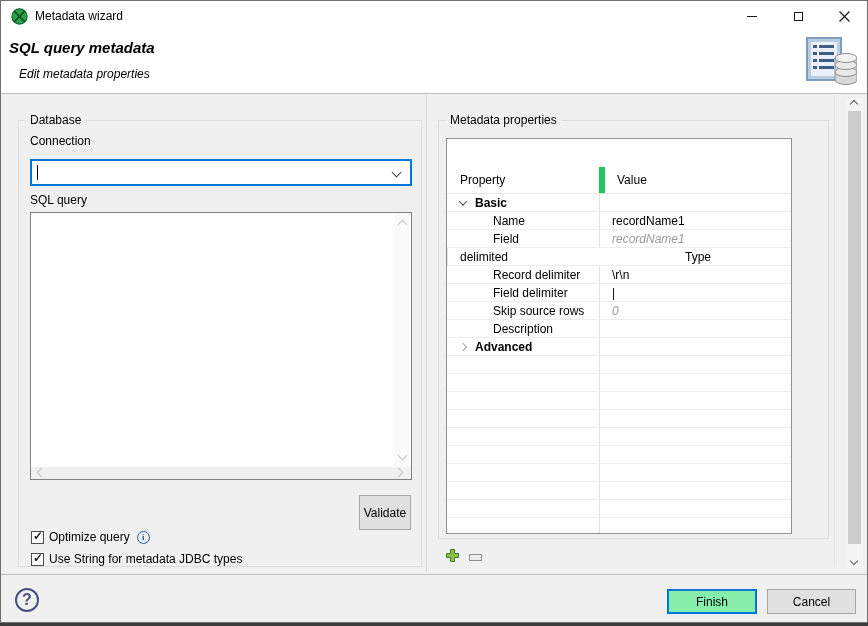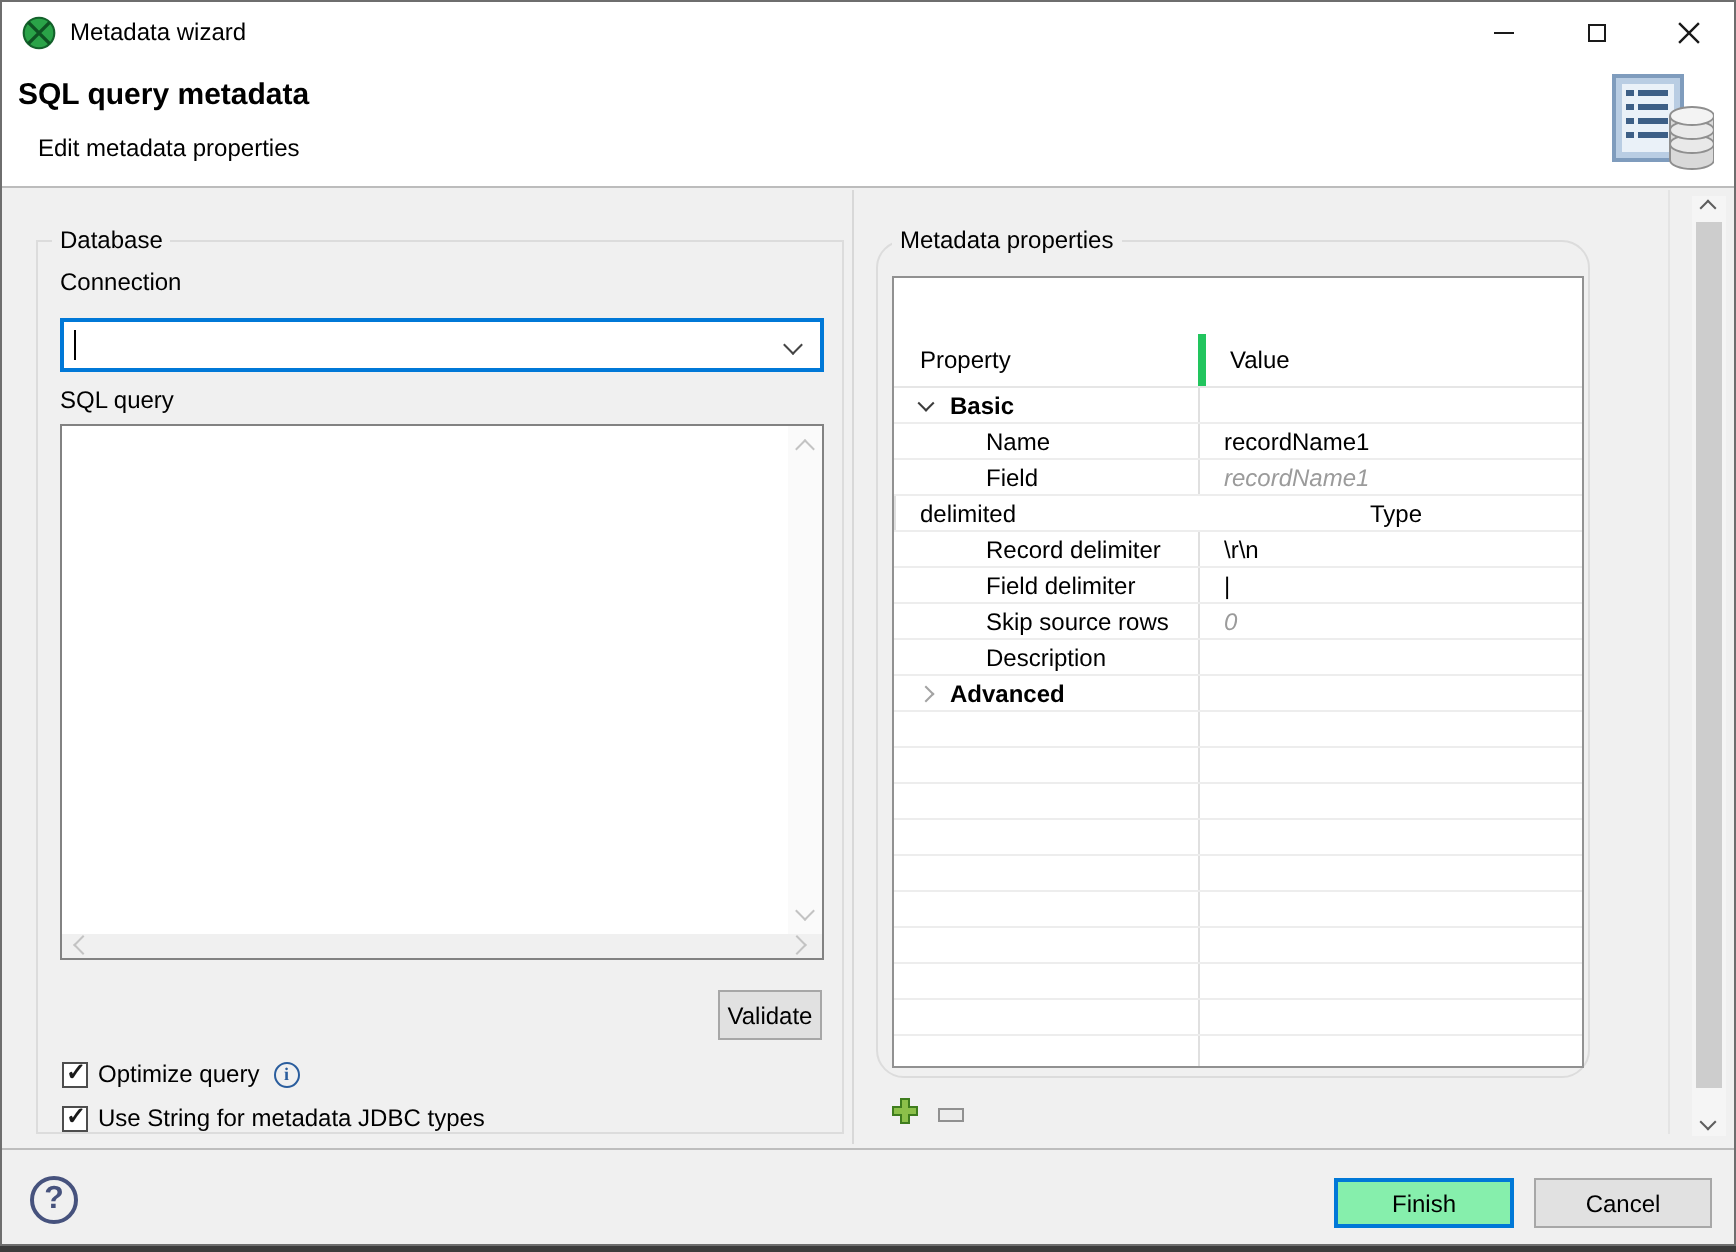"SQL query metadata" .header { font-style: none -> italic }
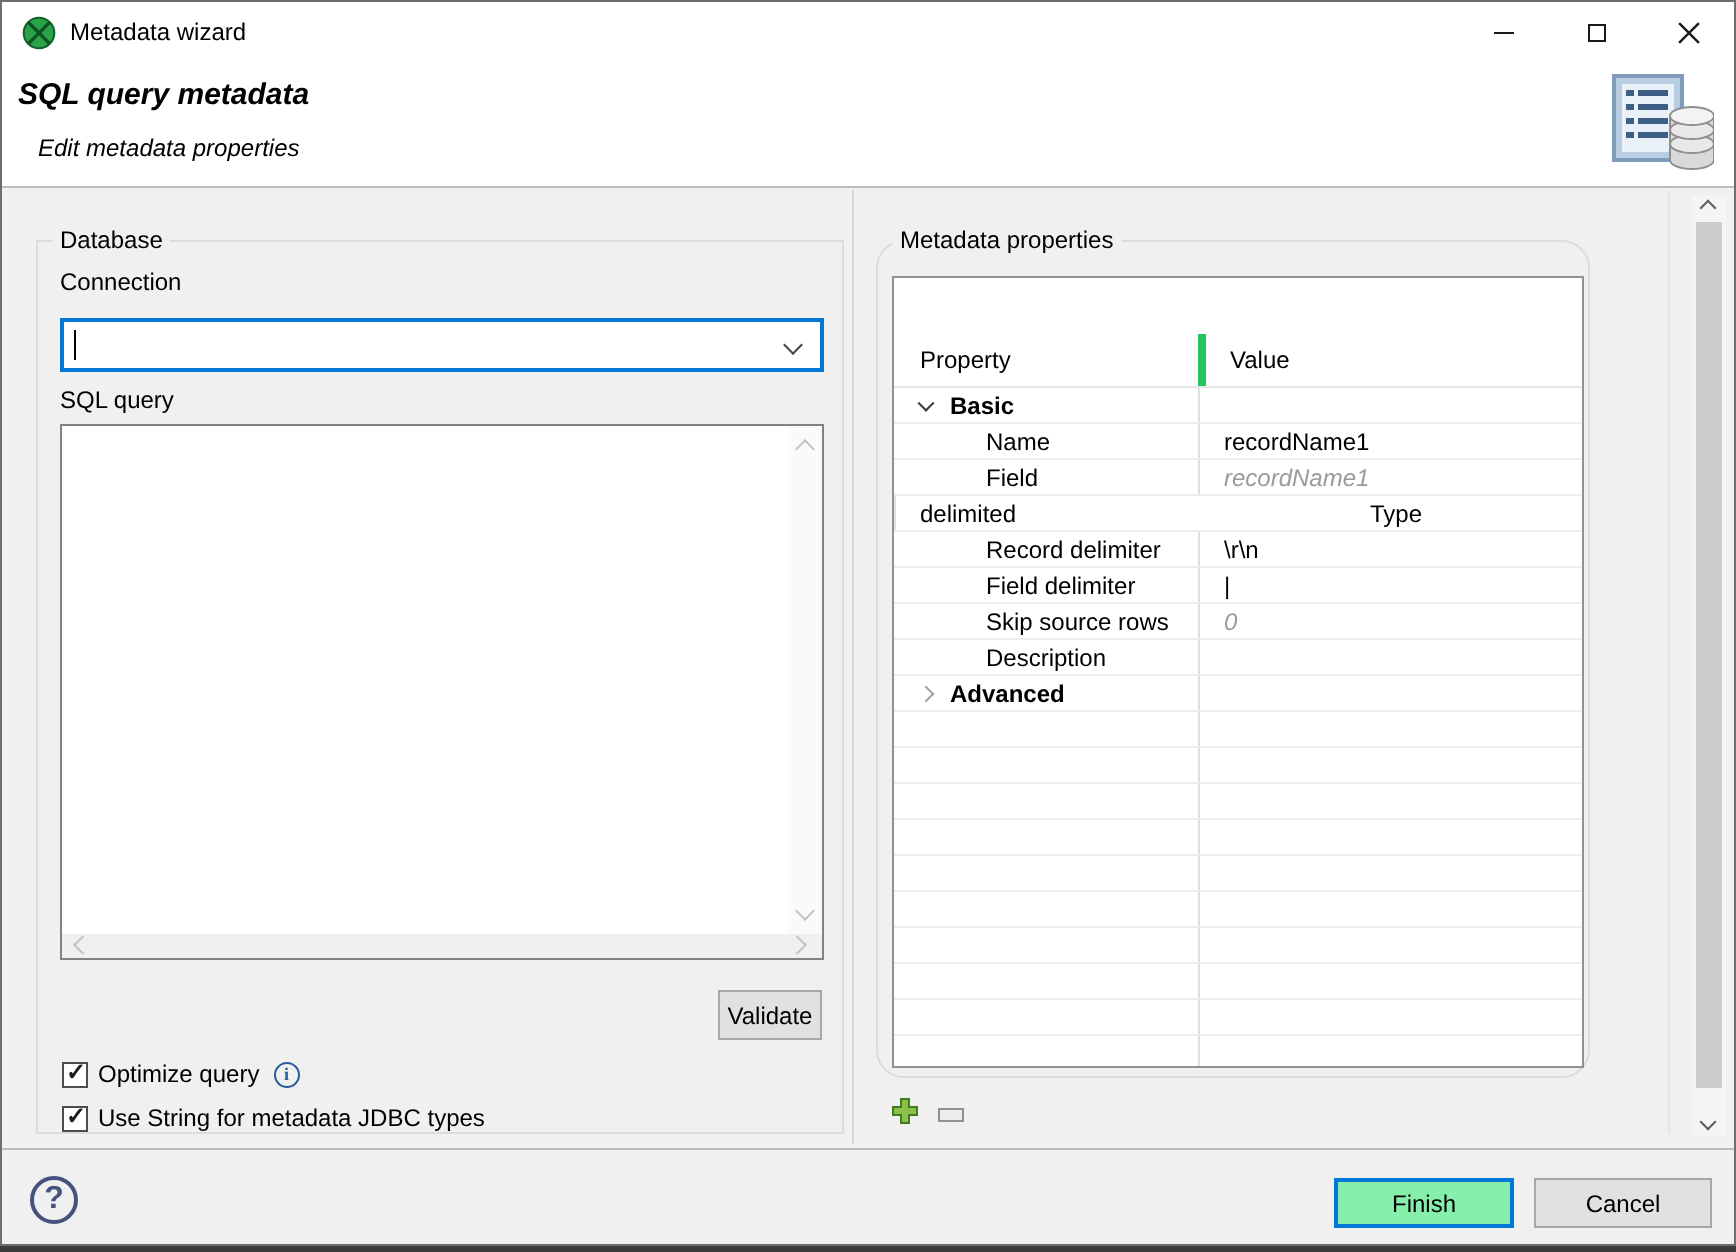"Metadata properties" .gb-metadata { border-radius: 14px -> none; width: 357px -> 391px }
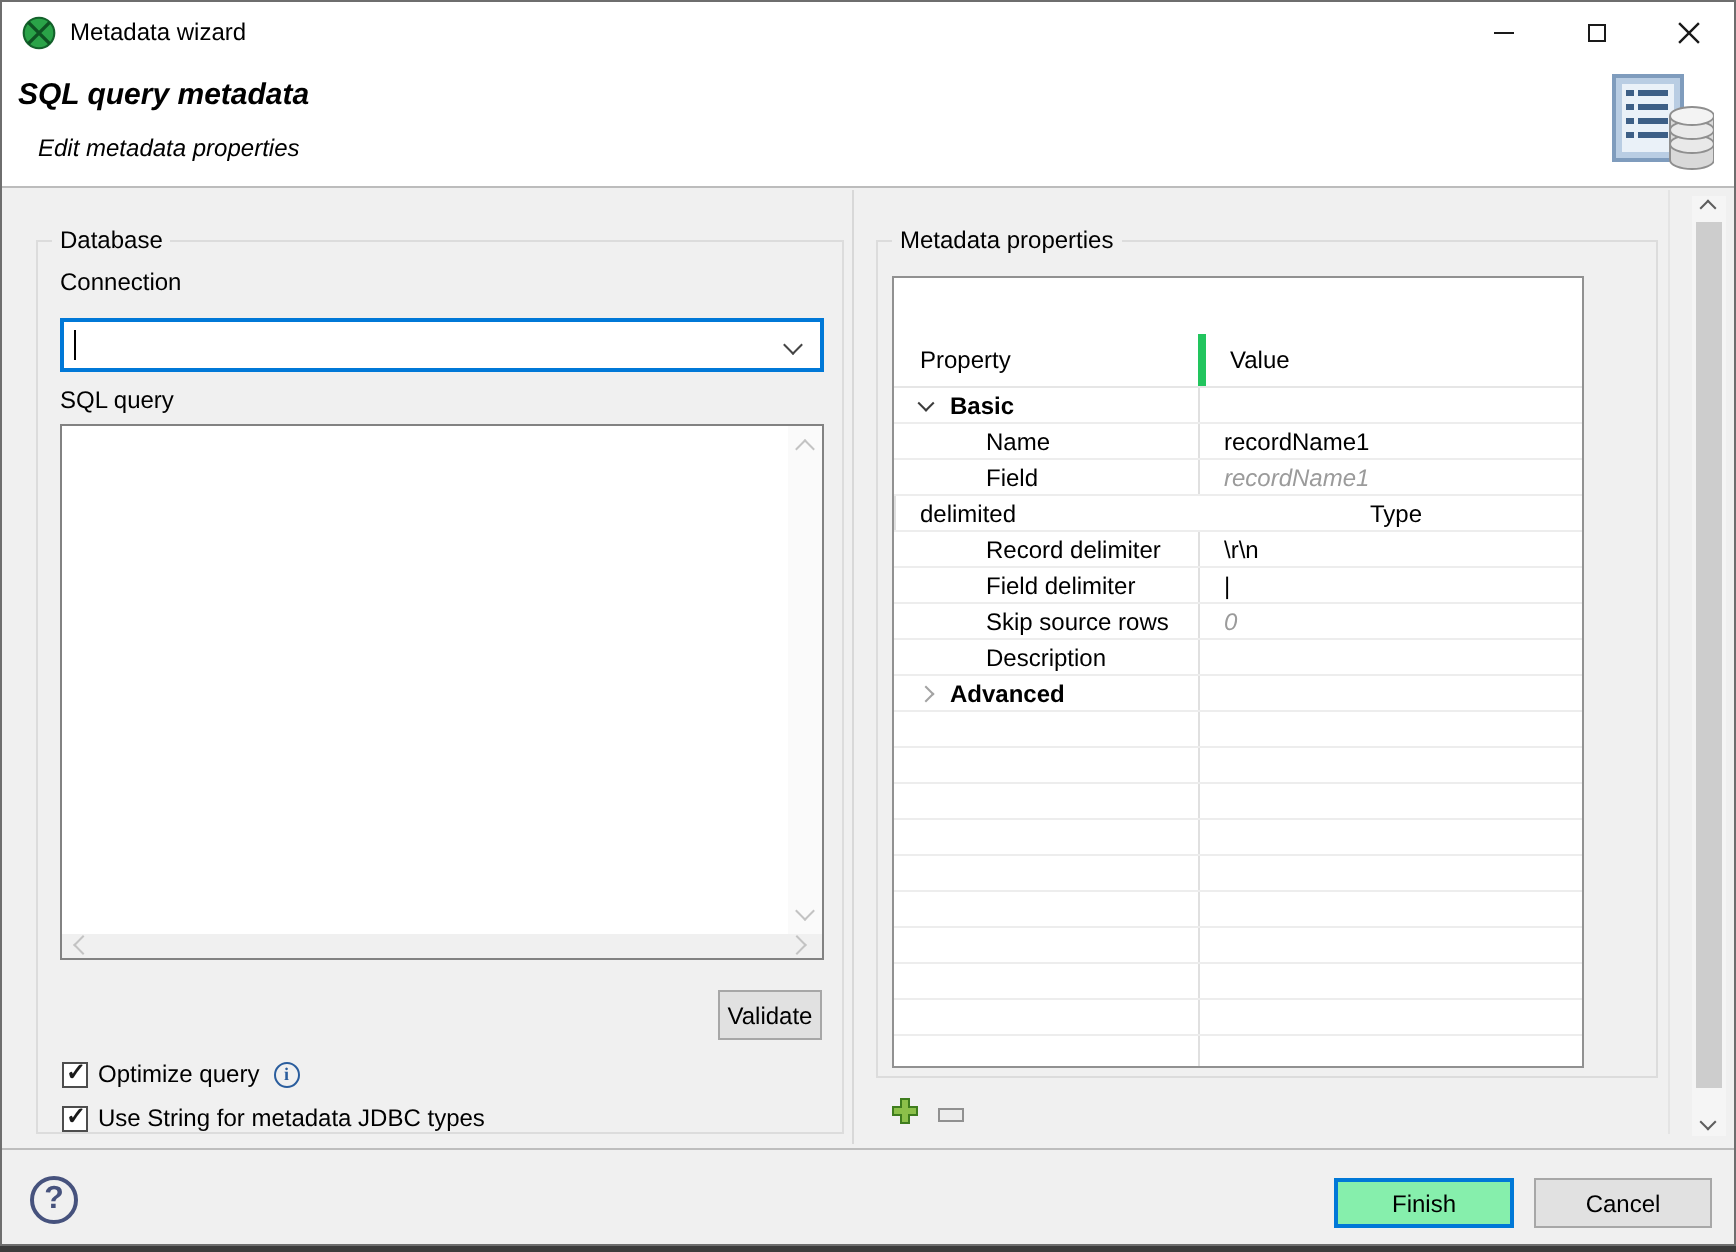"Value" .header-row .cell.val { border-left: 4px solid #22c55e -> 6px solid #22c55e }
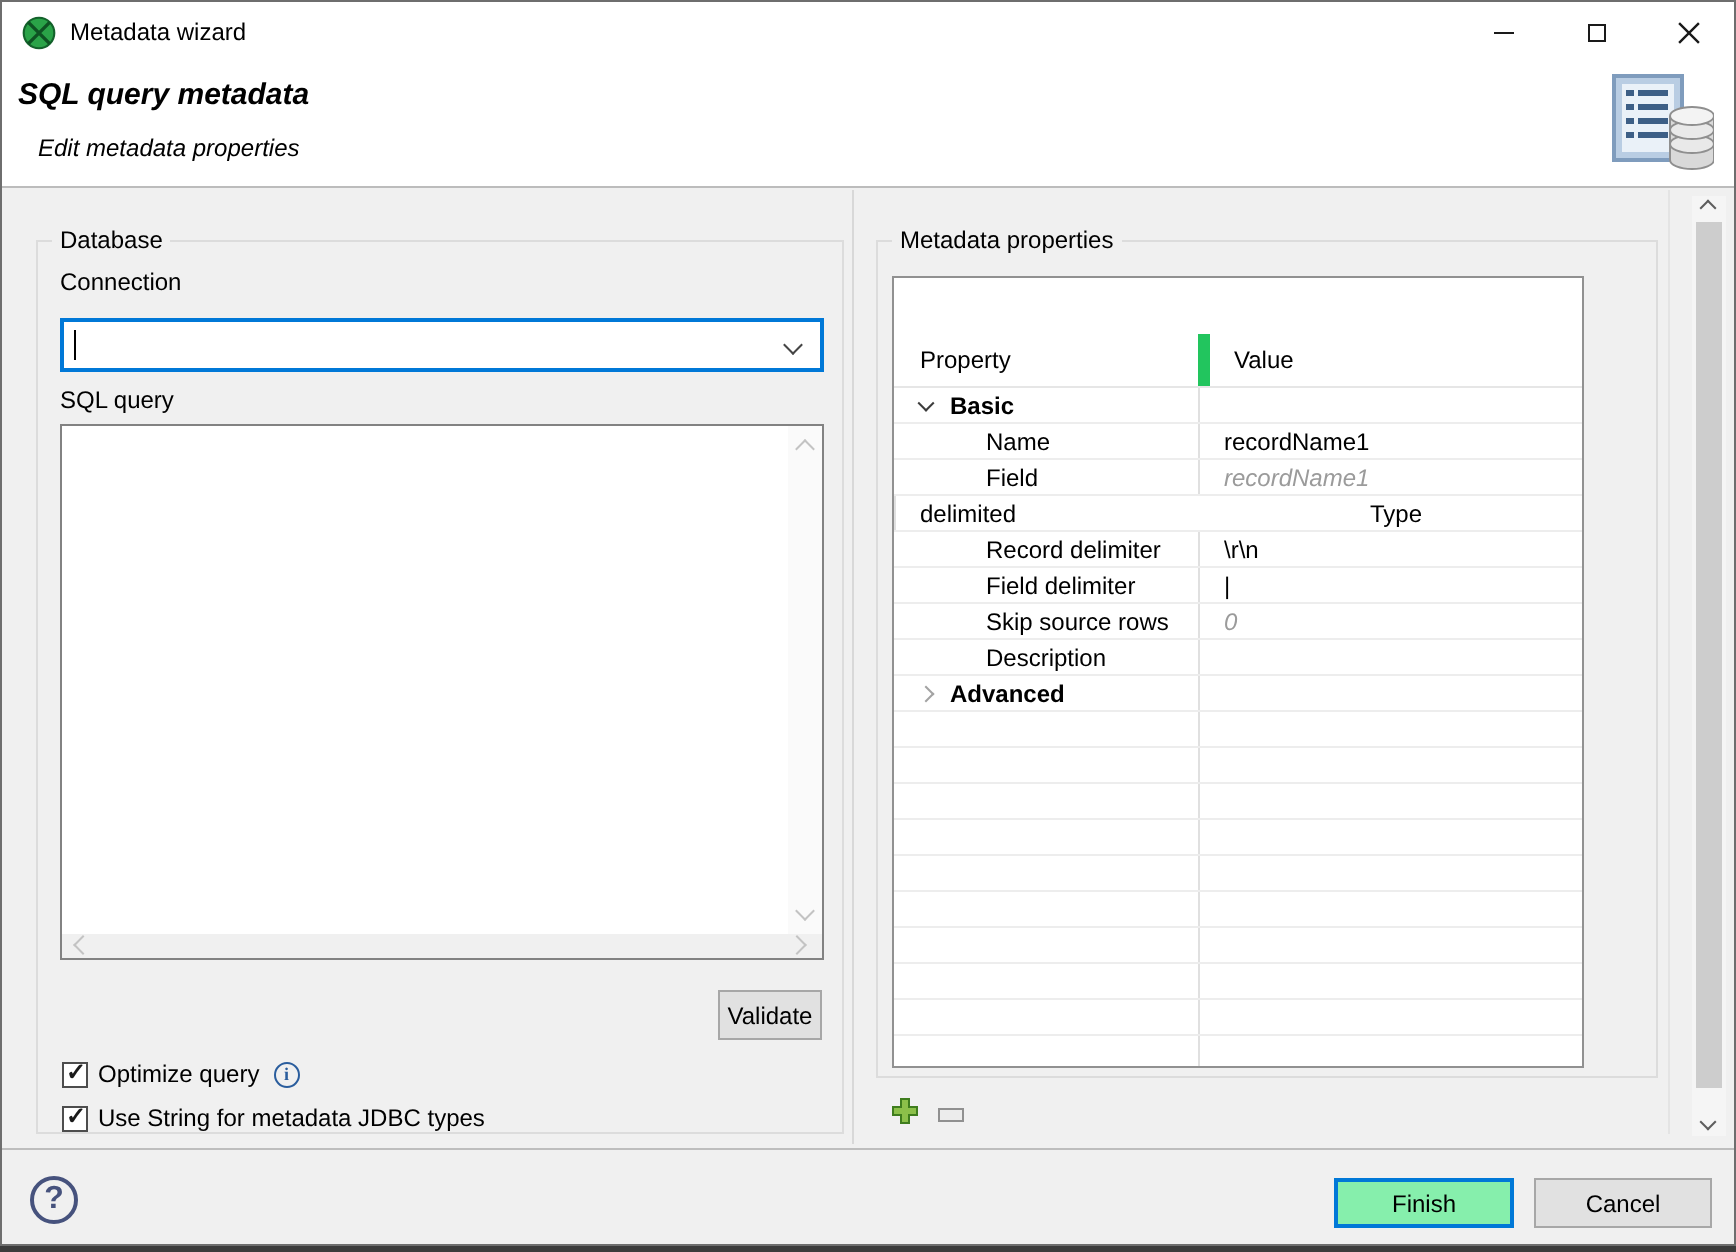"Validate" .btn-validate { height: 25px -> 35px }
